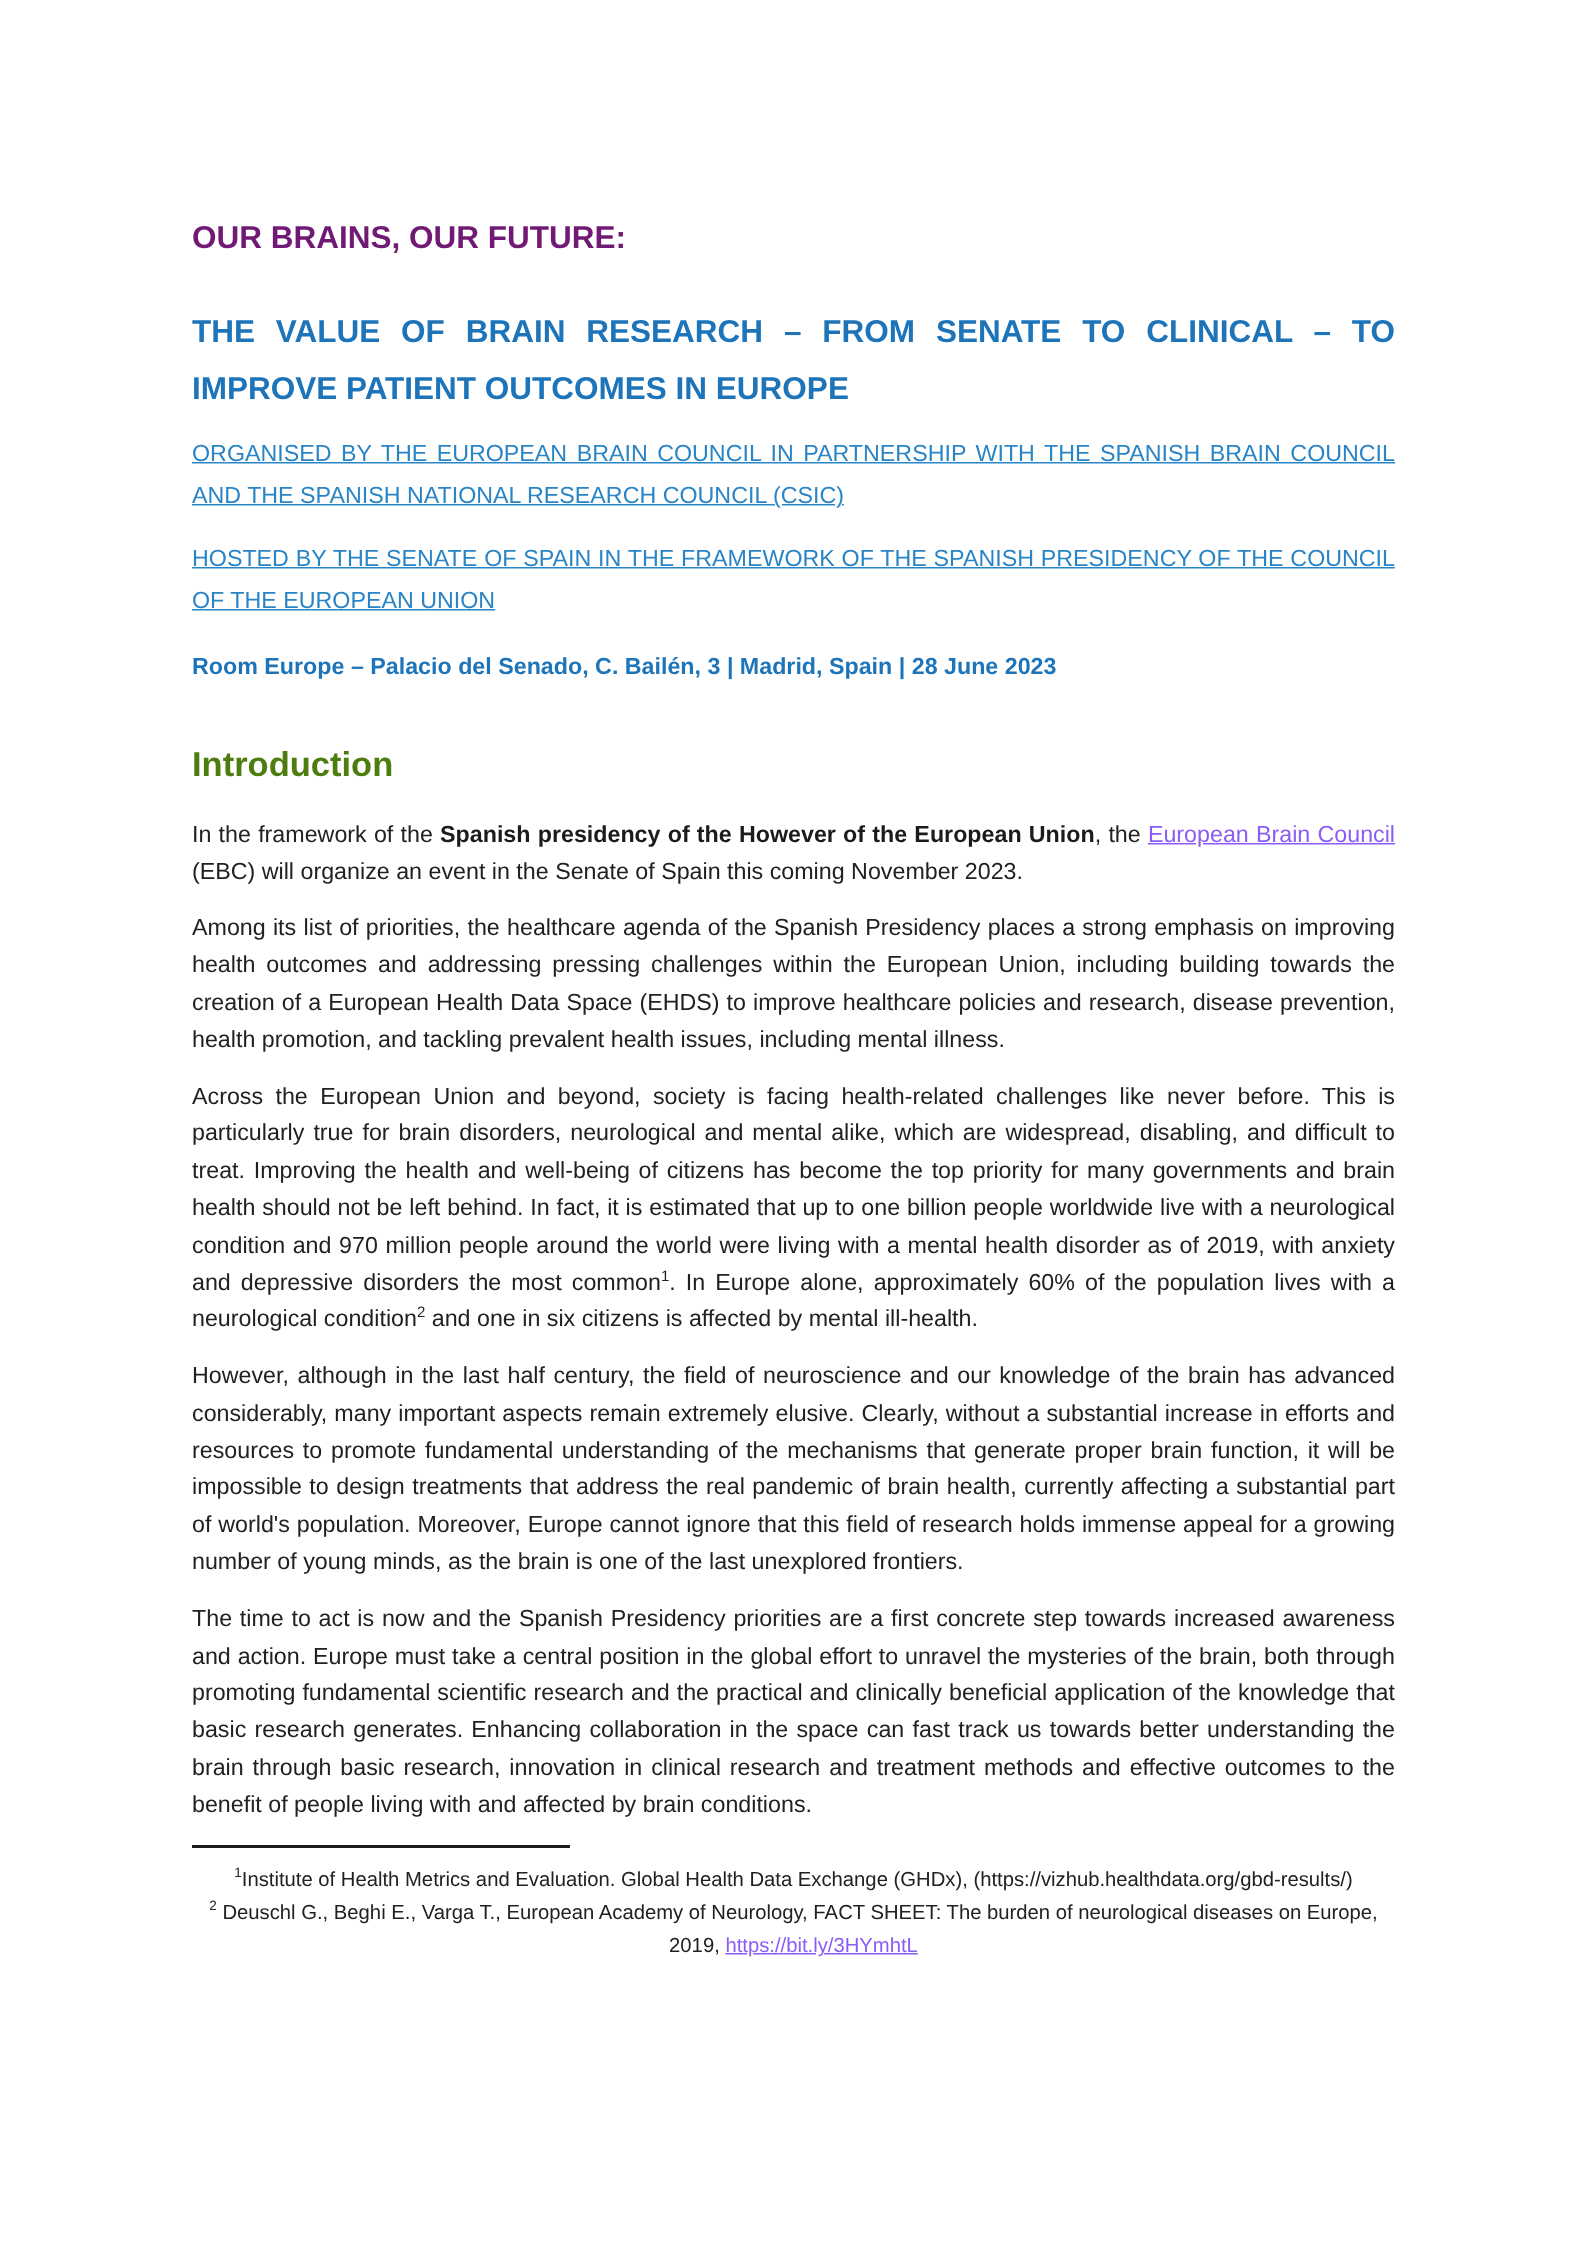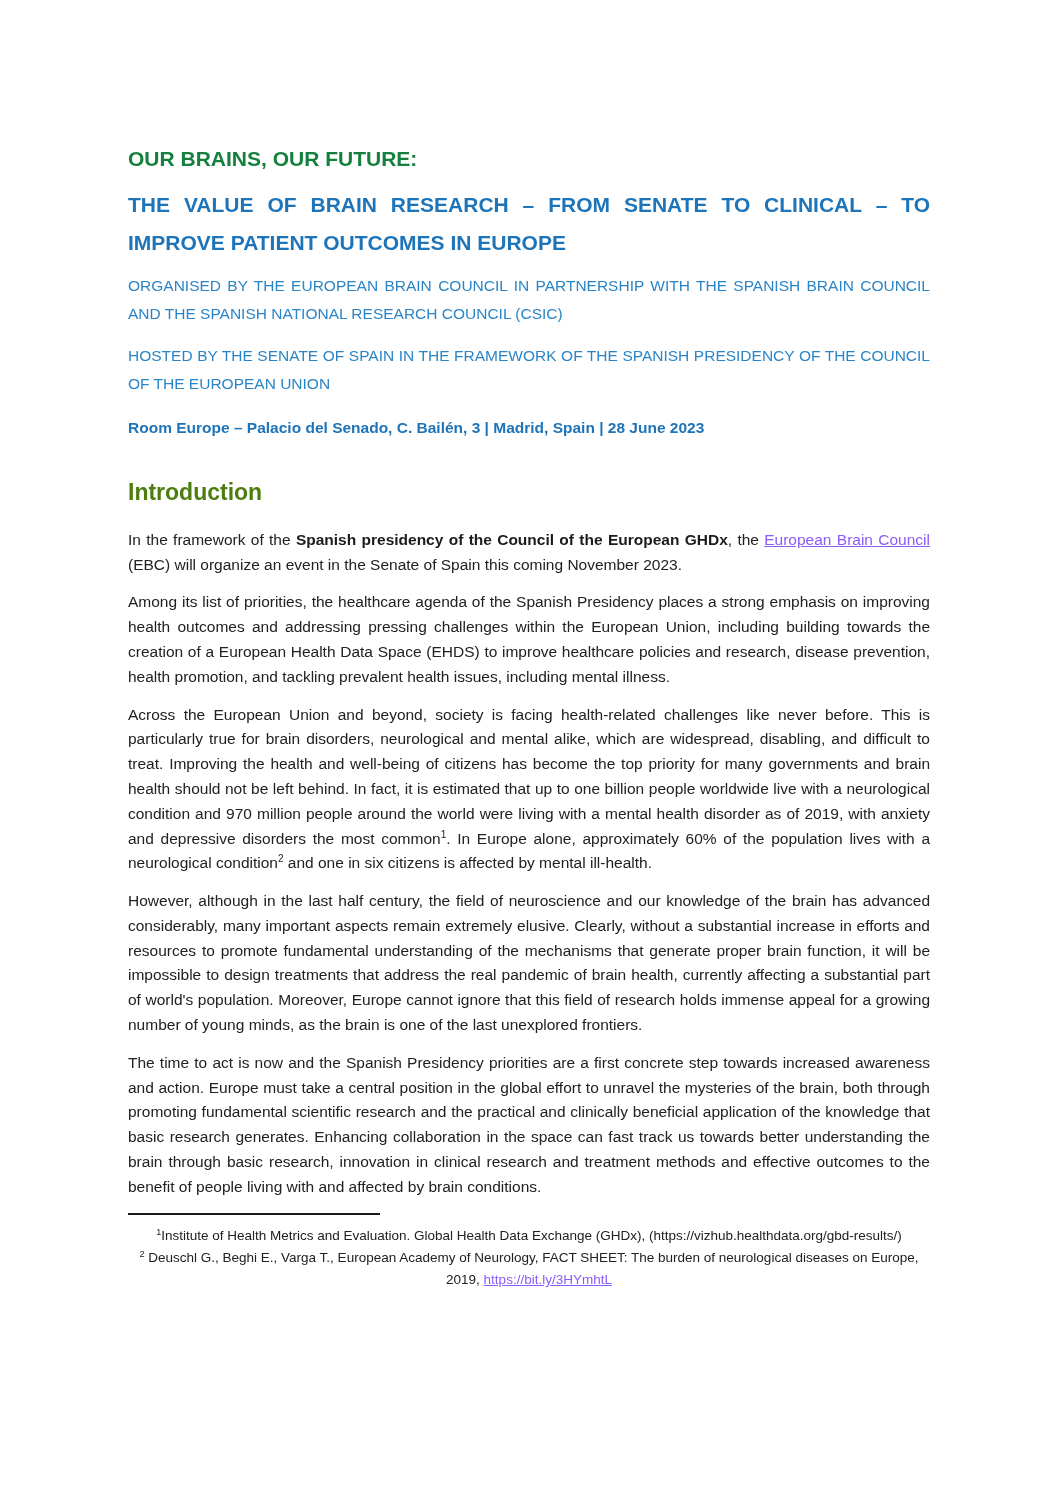"OUR BRAINS, OUR FUTURE:" .kicker { color: #15803d -> #701a75; margin: 0 0 8px 0 -> 0 0 25px 0 }
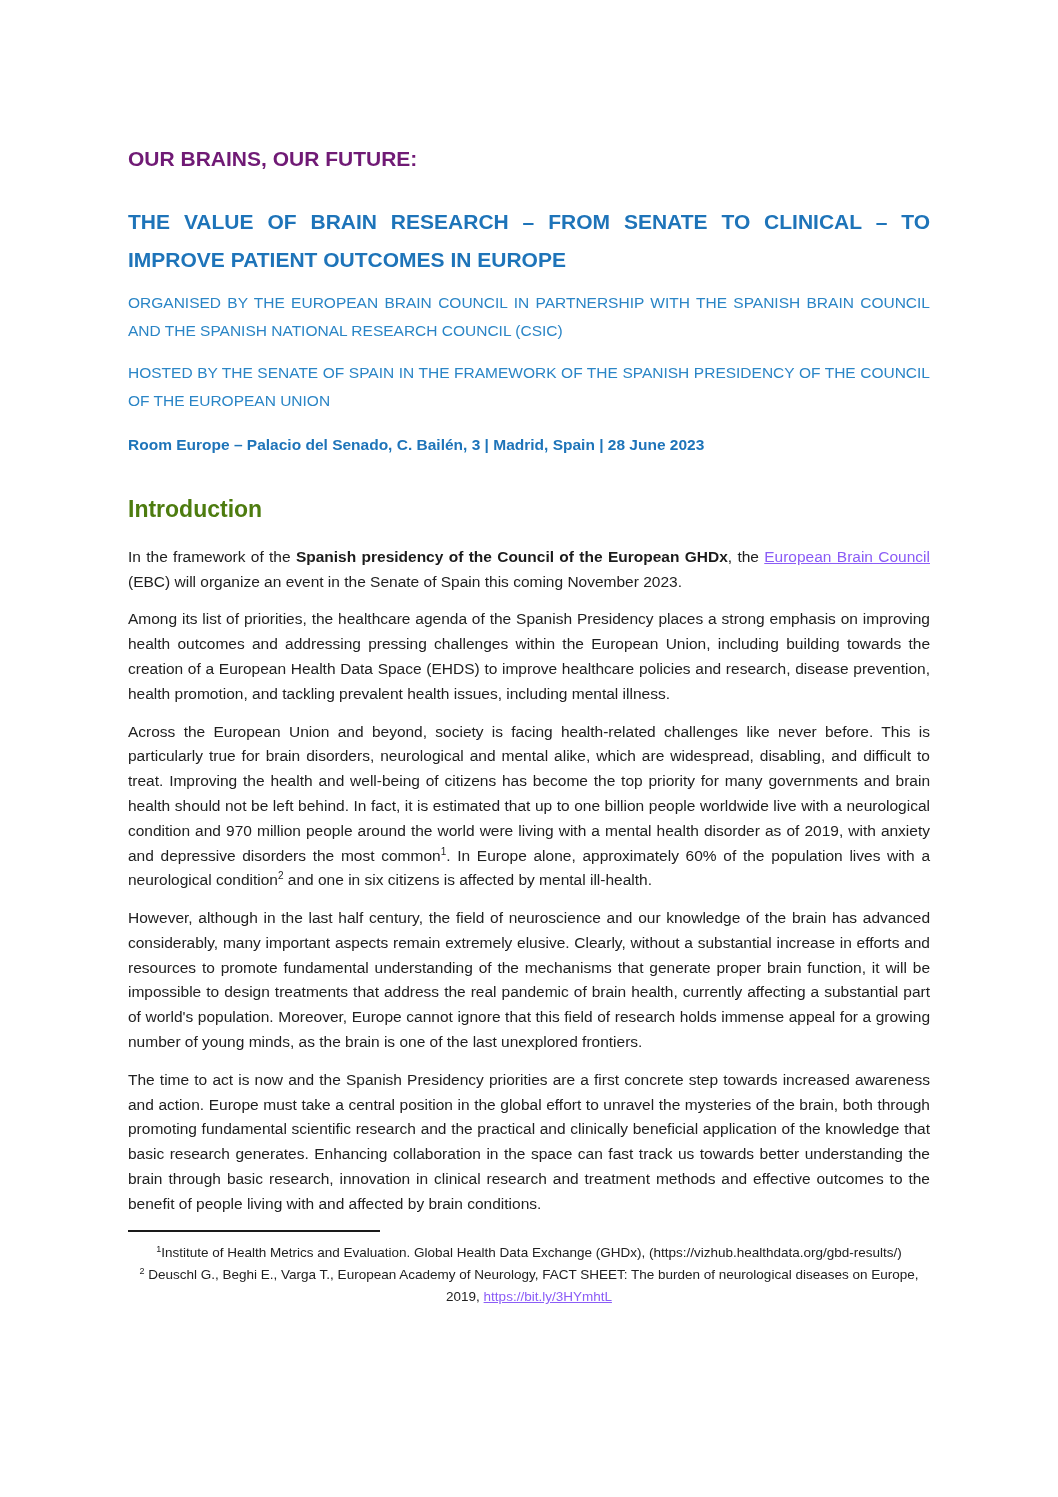"ORGANISED BY THE EUROPEAN BRAIN" .doc-subtitle { text-decoration: none -> underline }
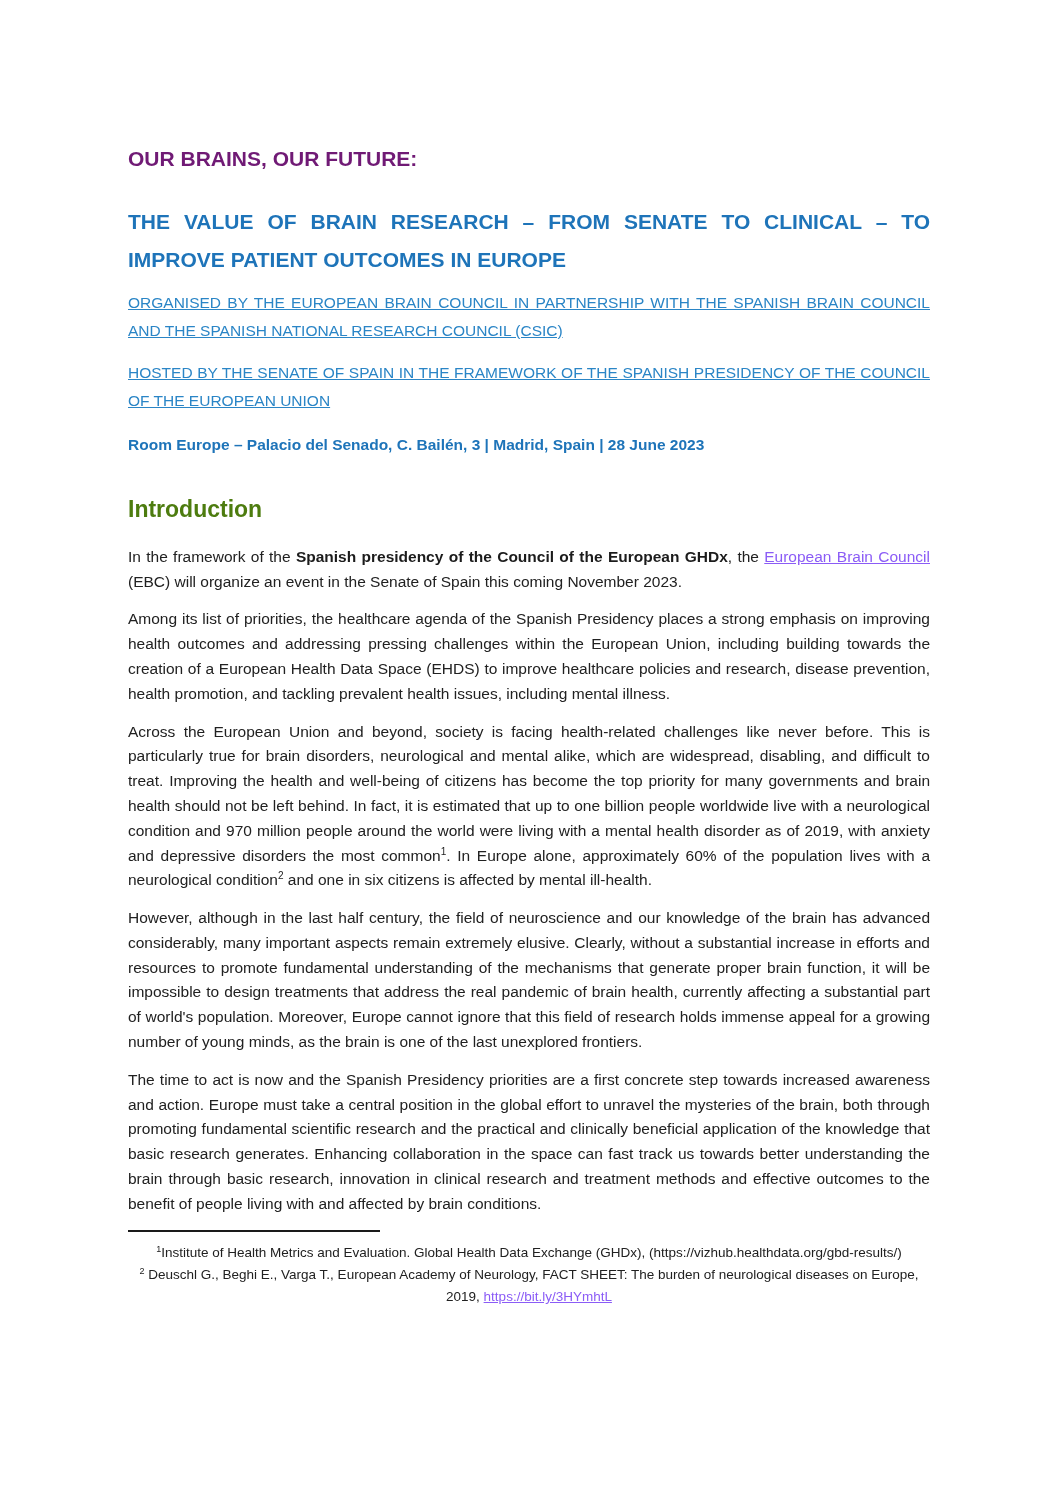"Spanish presidency of the Council" strong { text: Council of the European GHDx -> However of the European Union }
